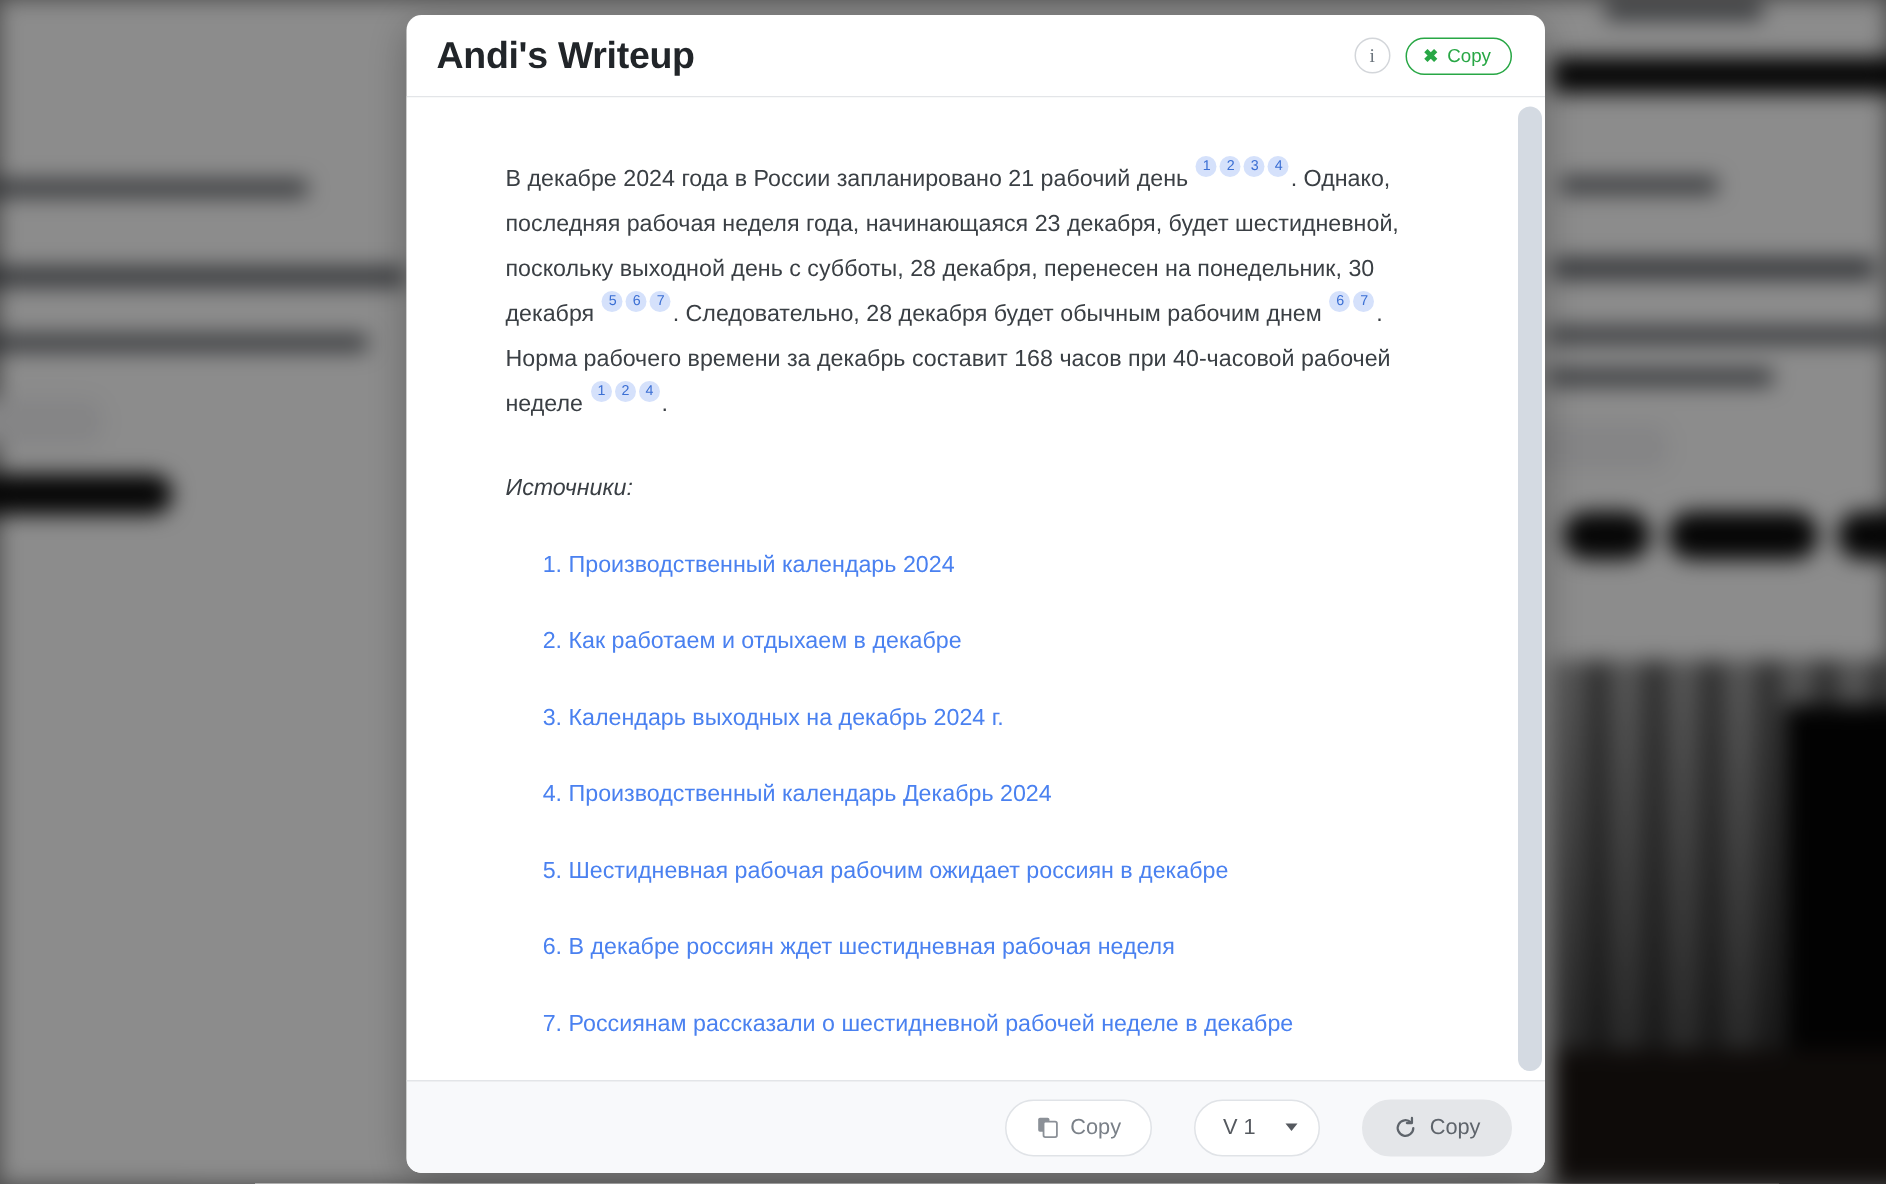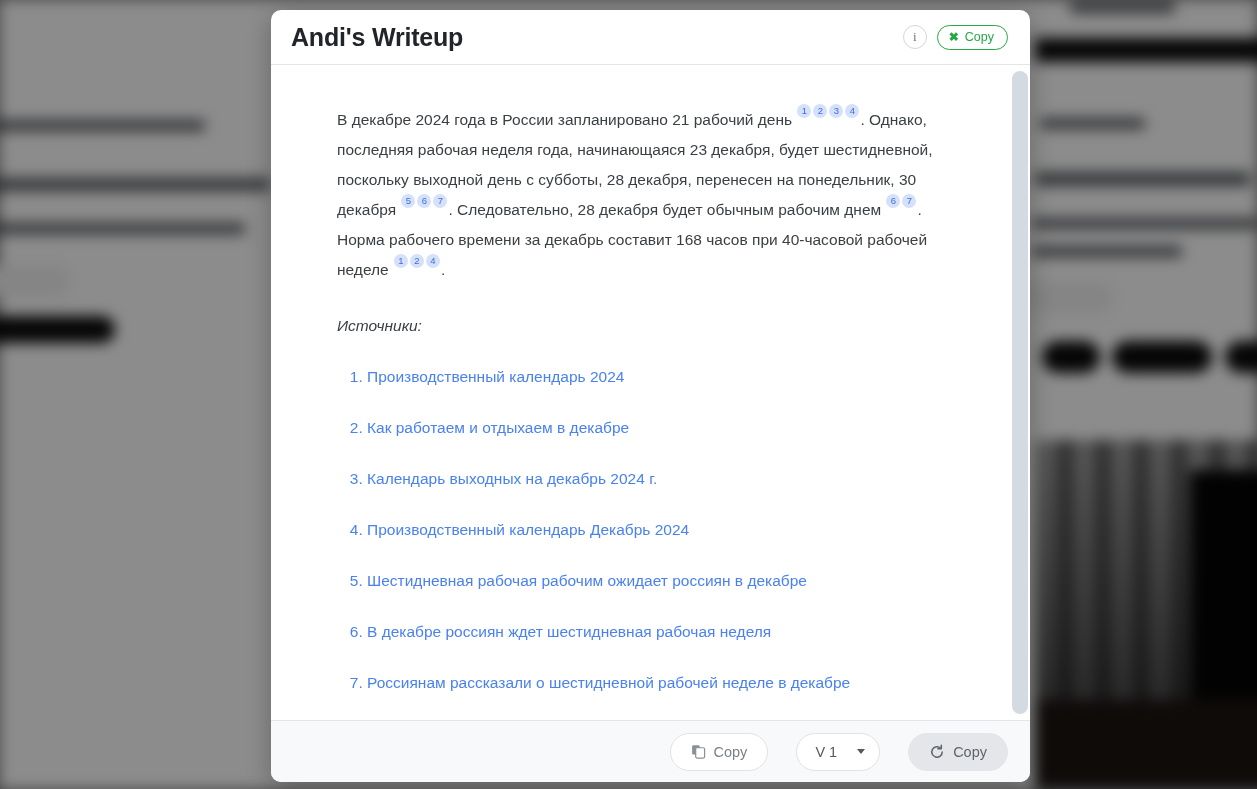"Производственный календарь 2024" ol.sources { margin: 4px -> 16px }
